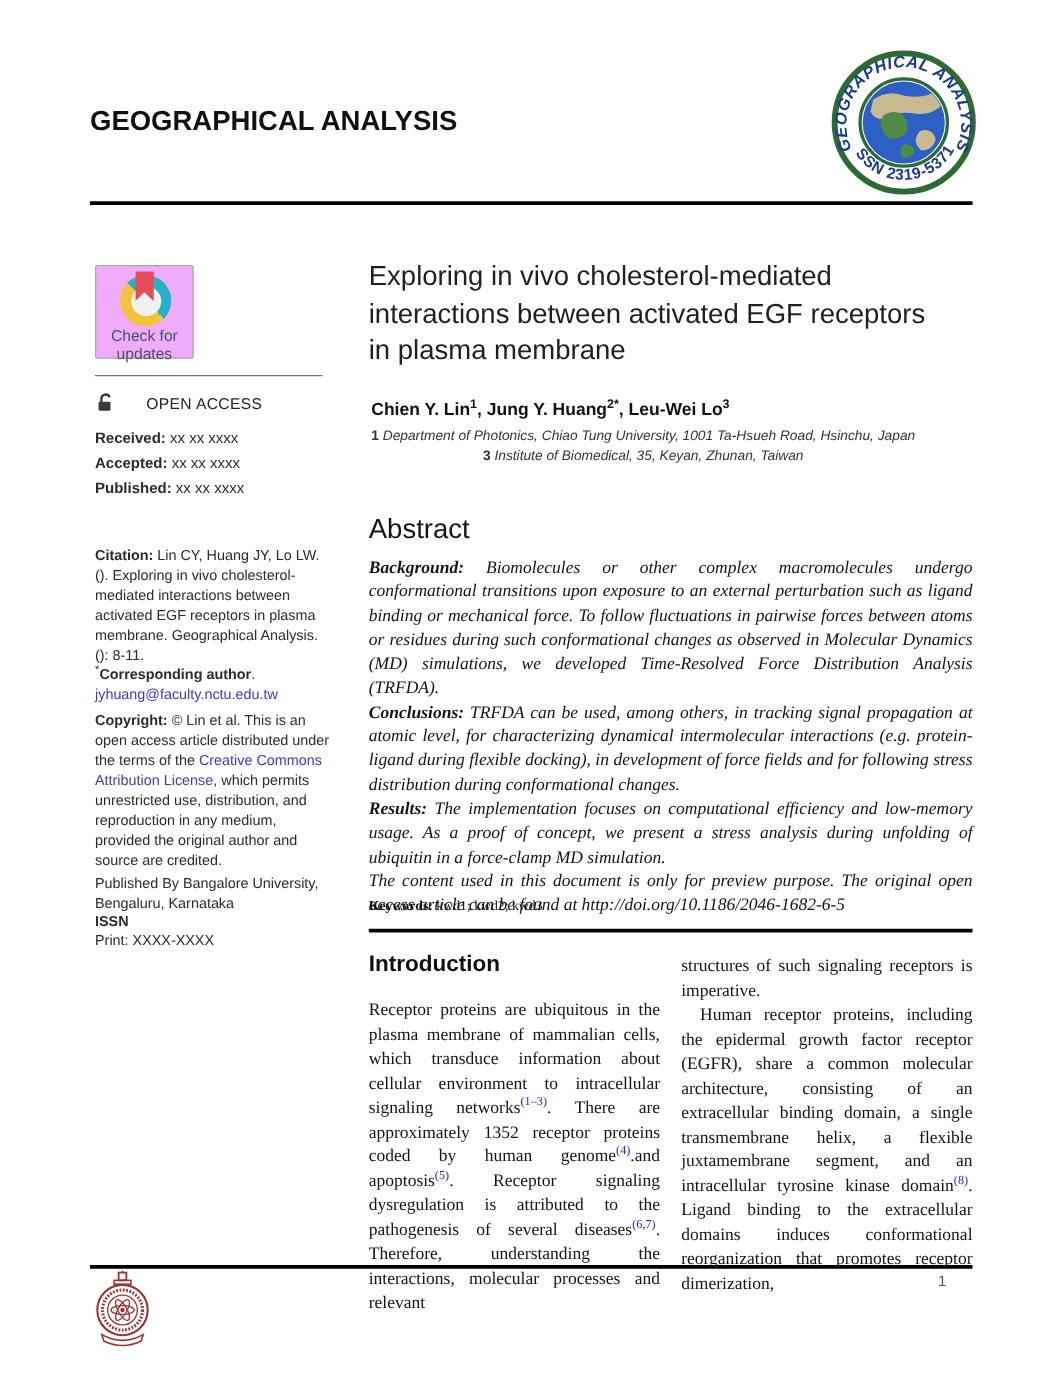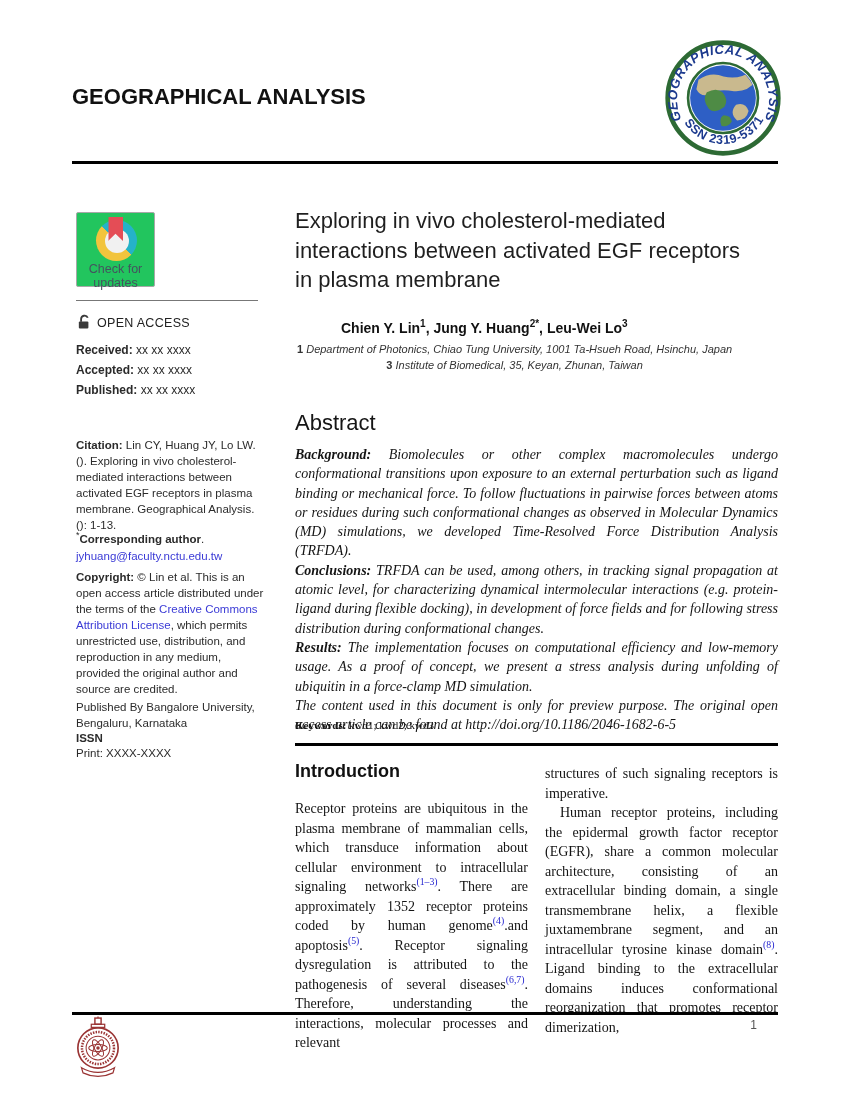"Check for" .crossmark { background: #22c55e -> #f0abfc }
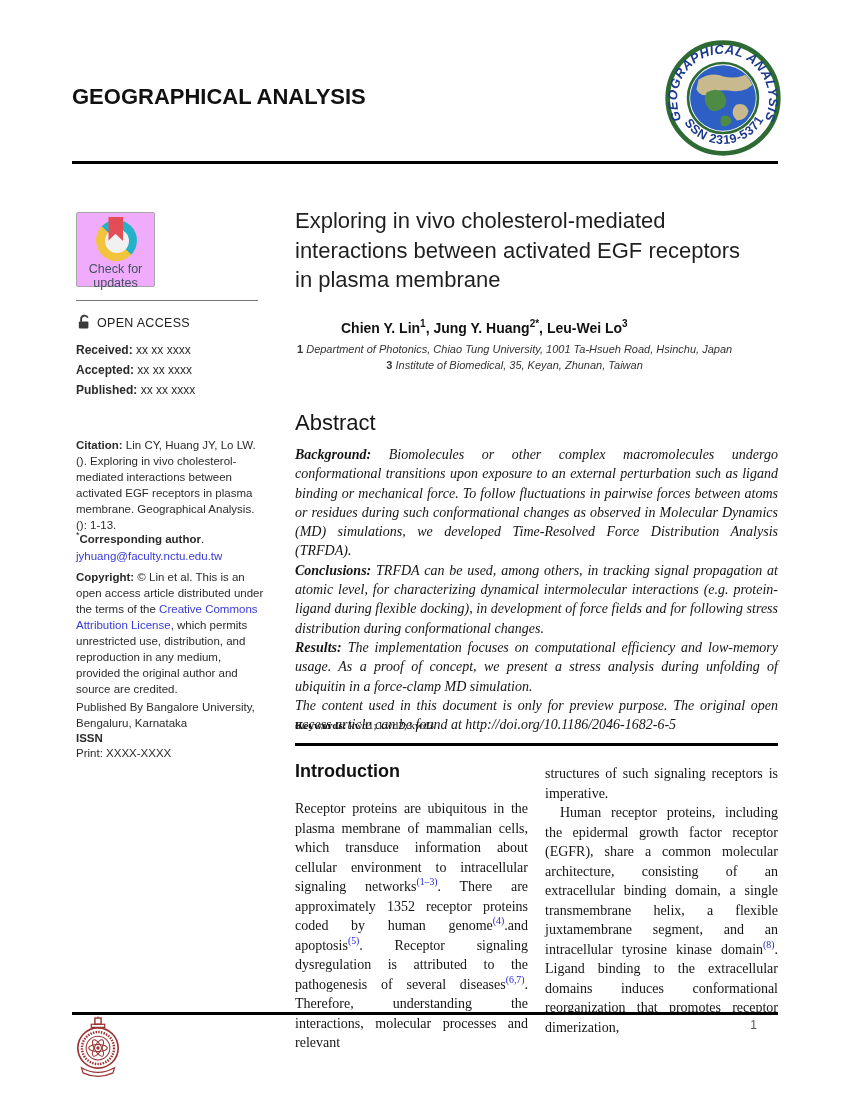"OPEN ACCESS" .open-access { gap: 4px -> 24px }
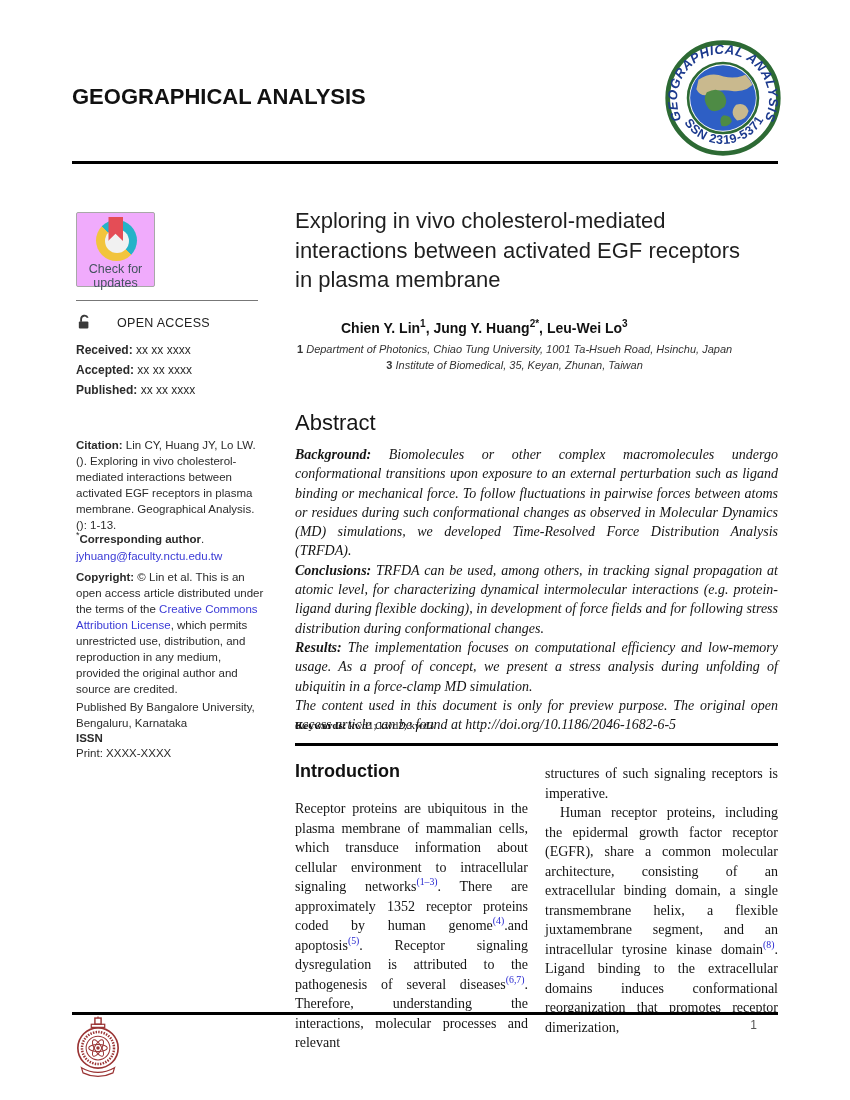"Chien Y. Lin1, Jung Y." .authors-line { margin-left: 44px -> none }
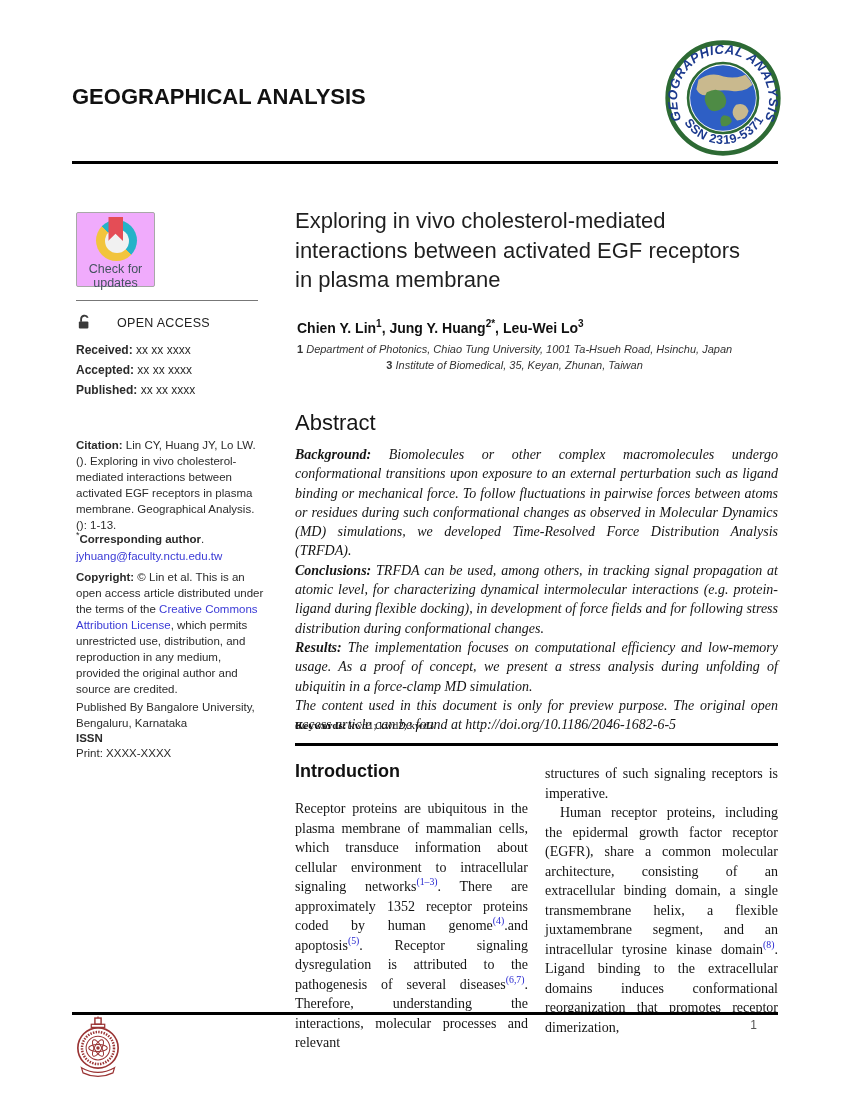"Lin CY, Huang JY, Lo" span.seg-t { text: 1-13 -> 8-11 }
